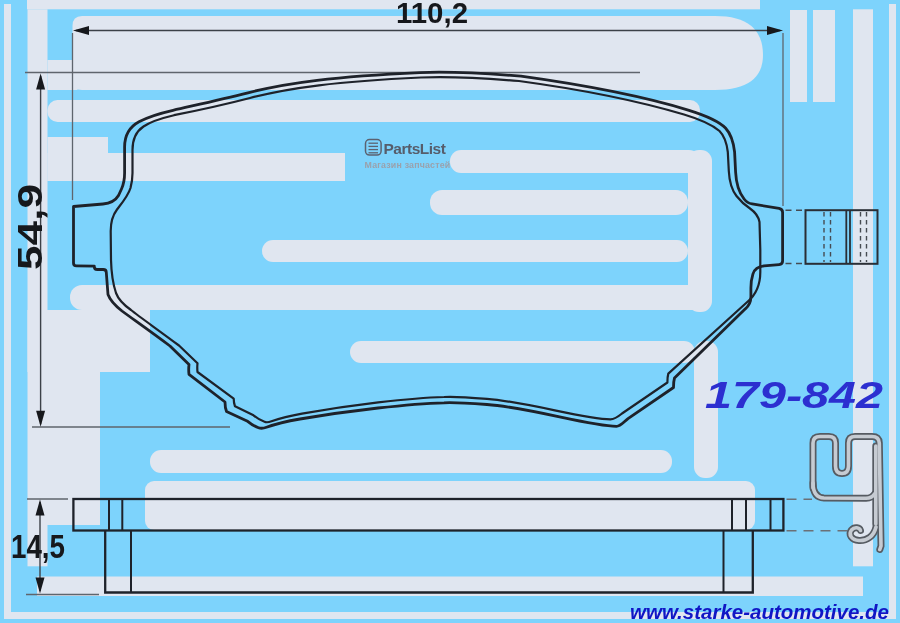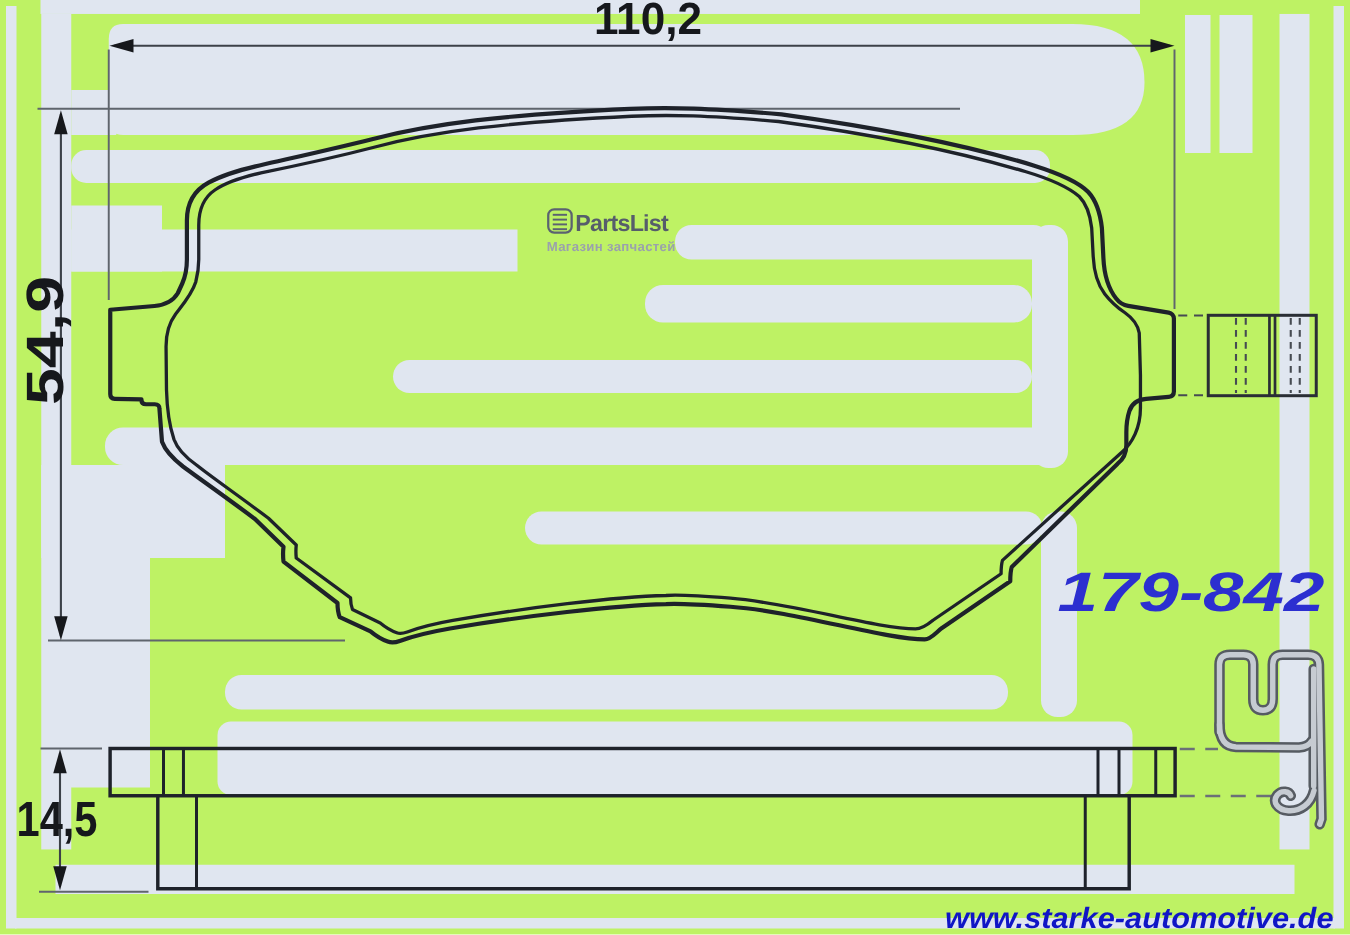"110,2" #page { background: #bef264 -> #7dd3fc }
